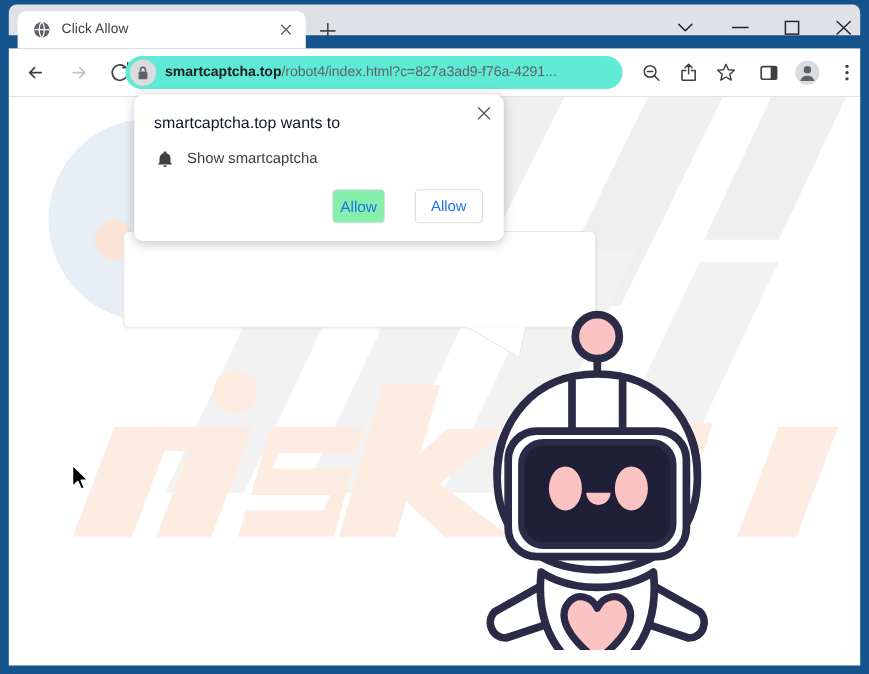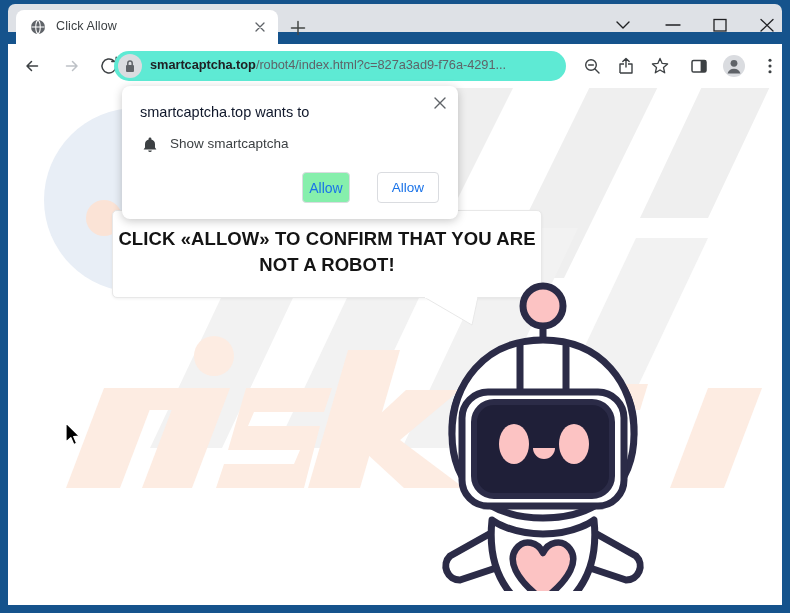"CLICK «ALLOW» TO CONFIRM THAT" div { html: <div>CLICK «ALLOW» TO CONFIRM THAT YOU ARE NOT A ROBOT!</div> -> none }
